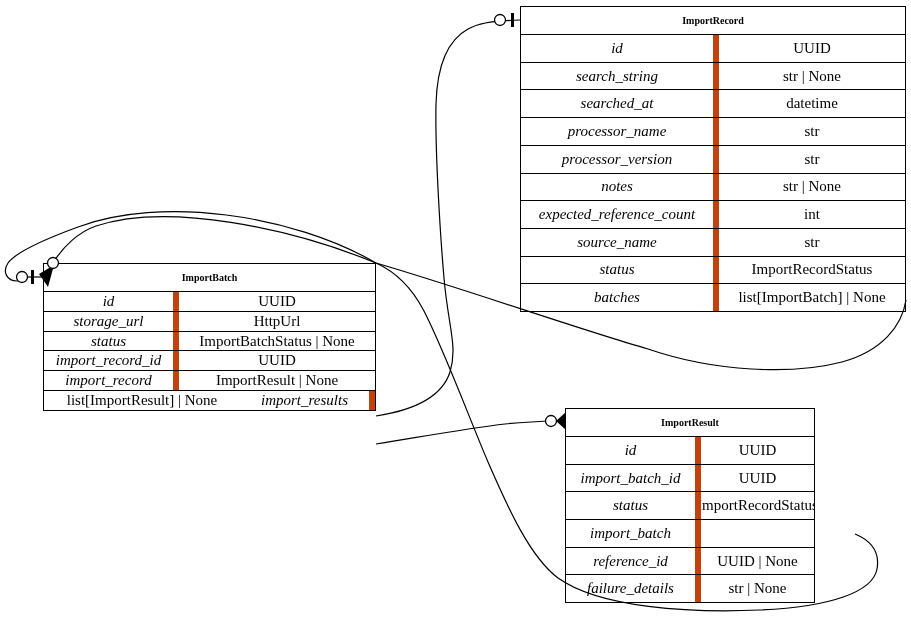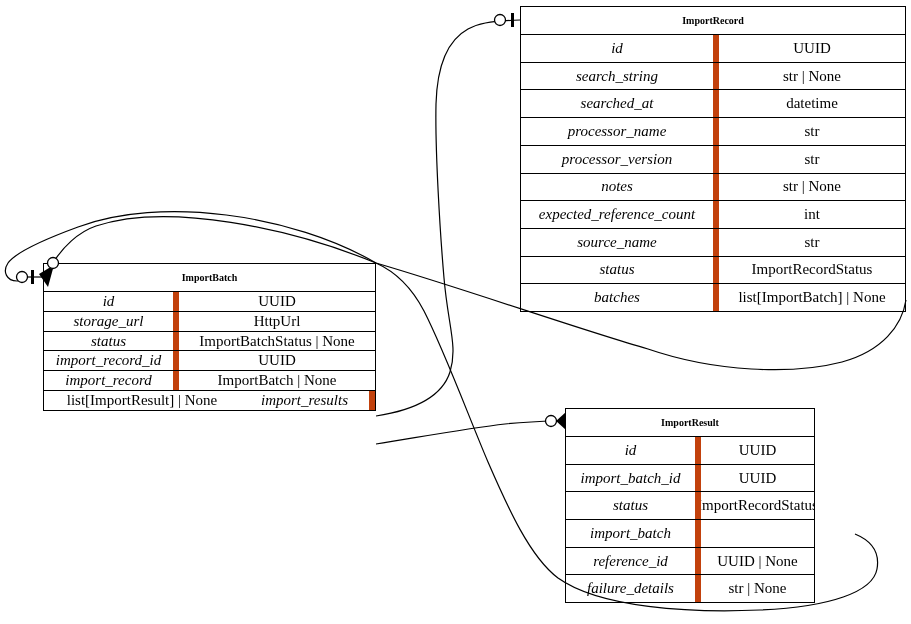"ImportBatch | None" div.cell { text: ImportBatch -> ImportResult }
